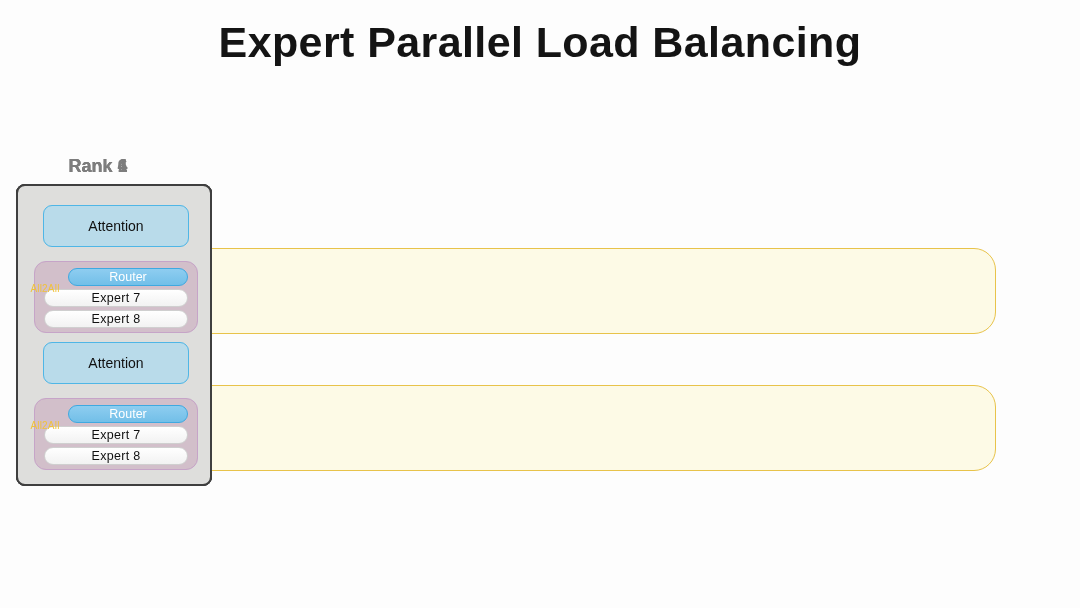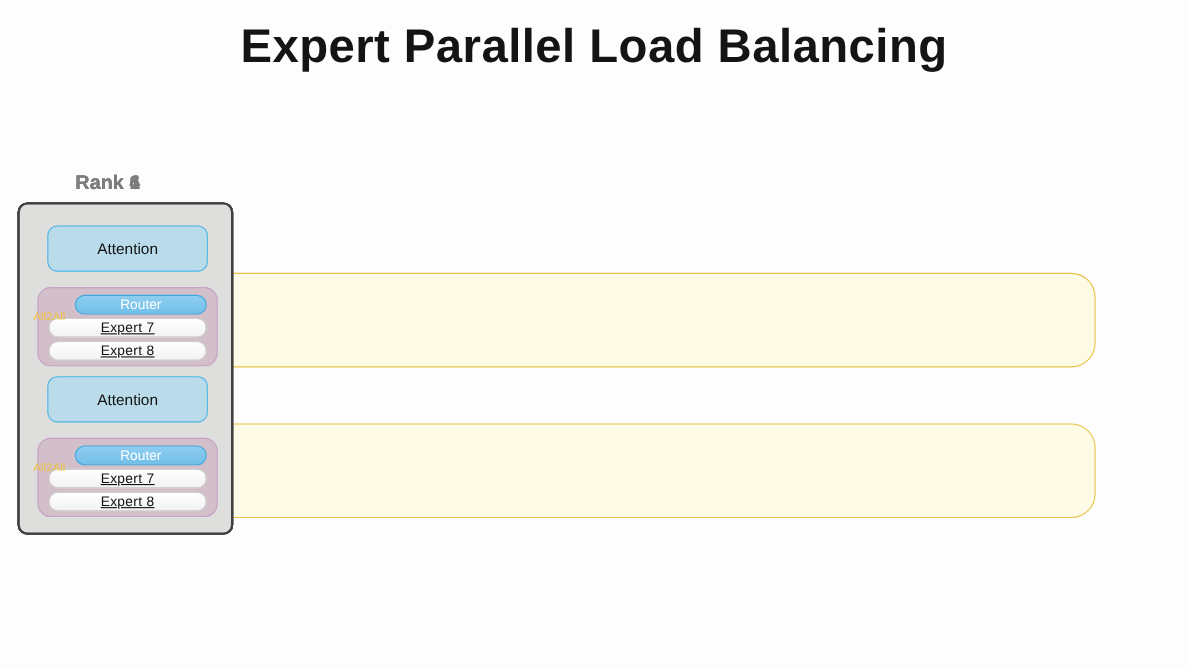"Expert 7" .pill-expert { text-decoration: underline -> none }
